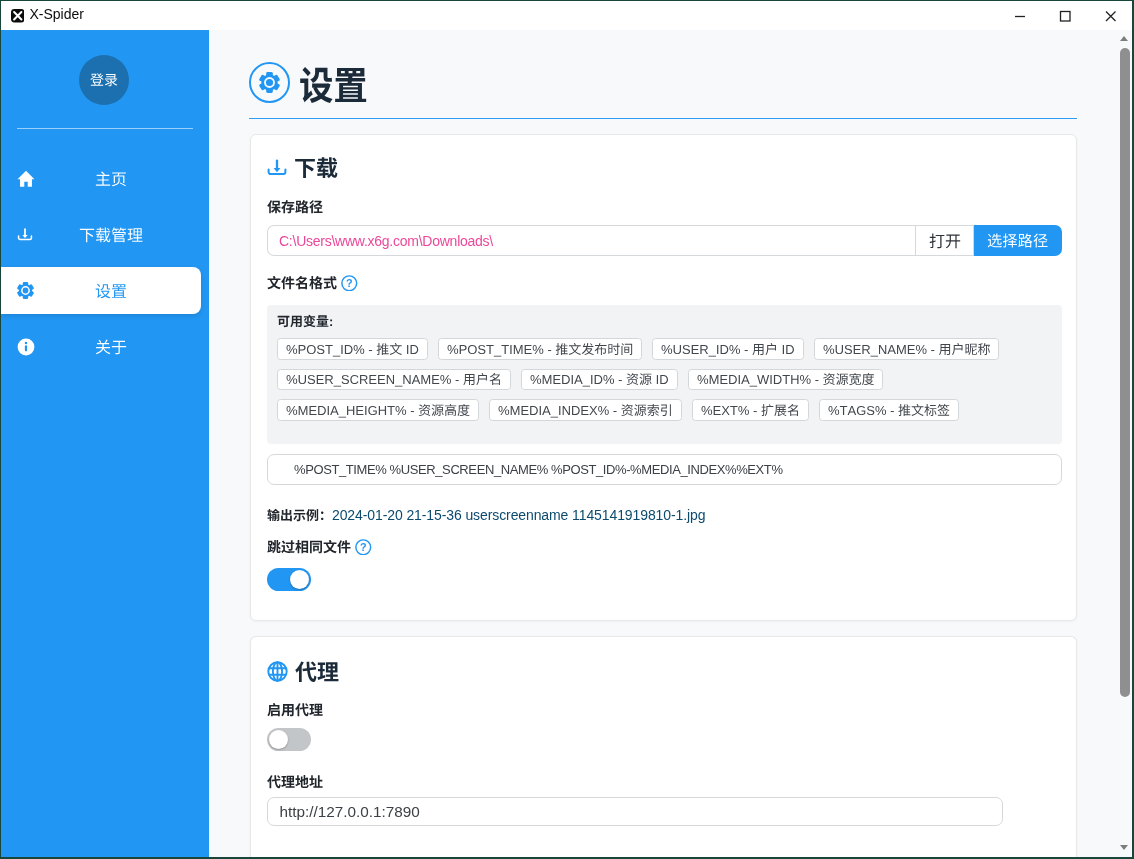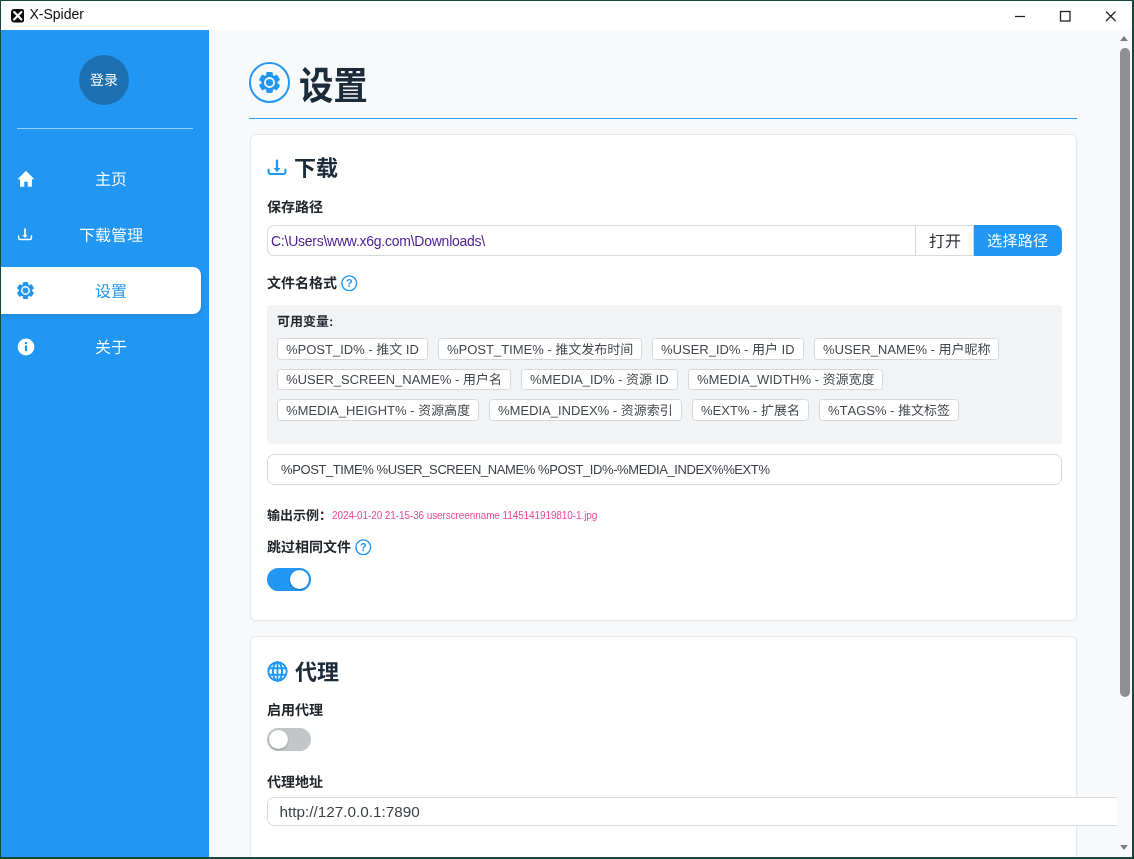"C:\Users\www.x6g.com\Downloads\" .pathinput { color: #4c1d95 -> #ec4899; padding-left: 3px -> 11px }
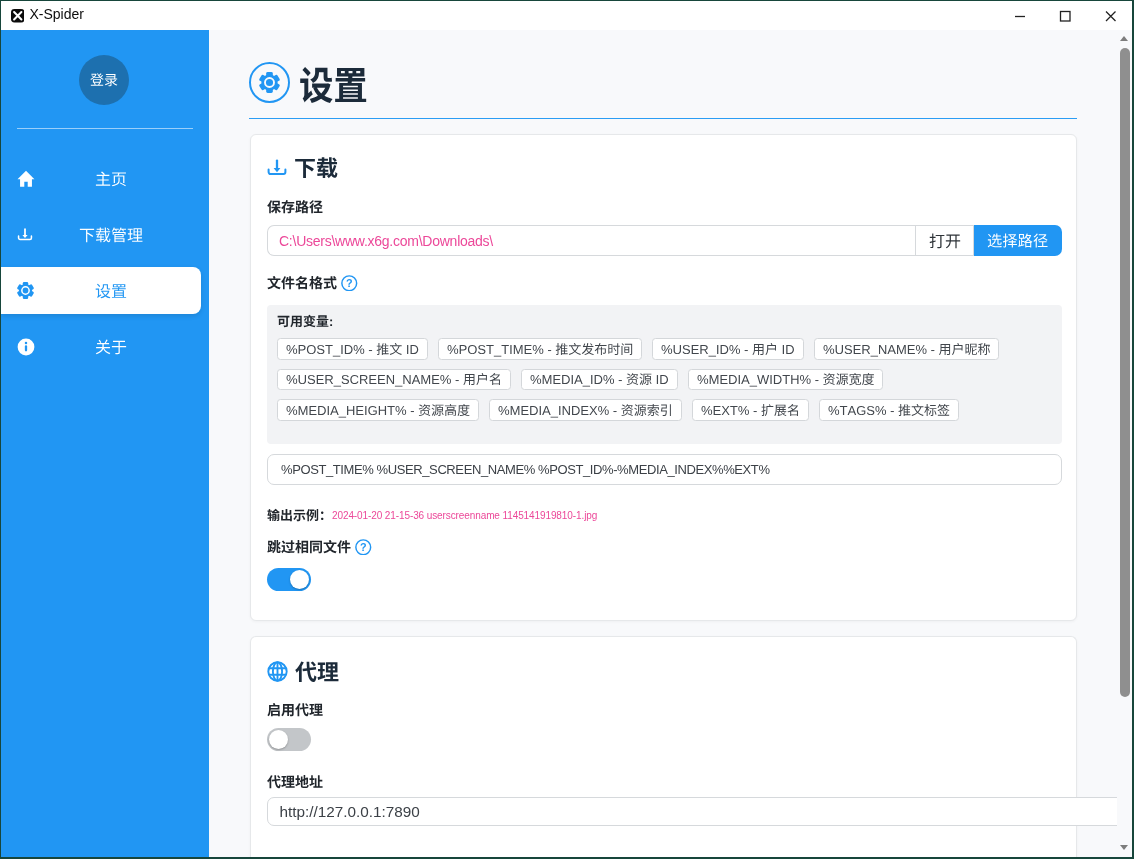"%POST_TIME% %USER_SCREEN_NAME%" .fmtinput { padding-left: 13px -> 26px }
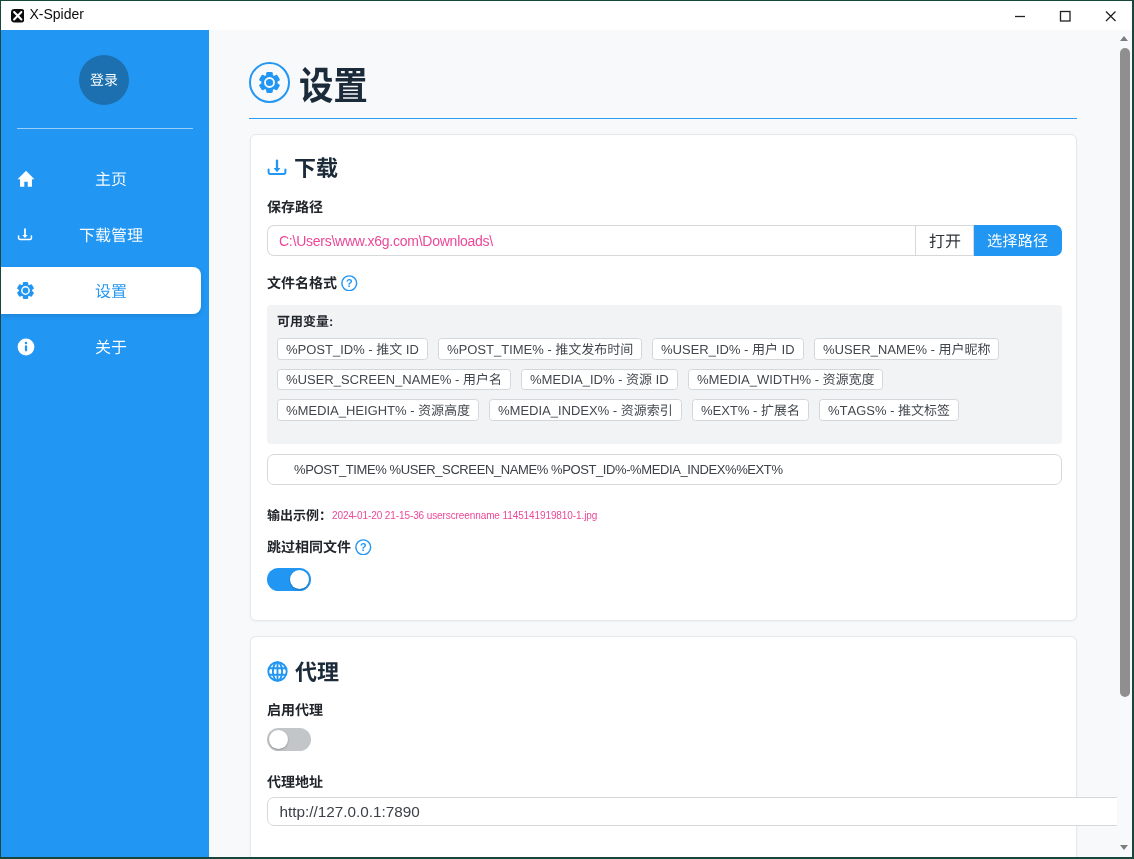"2024-01-20 21-15-36 userscreenname" .outrow { color: #ec4899 -> #0c4a6e; font-size: 10px -> 14px }
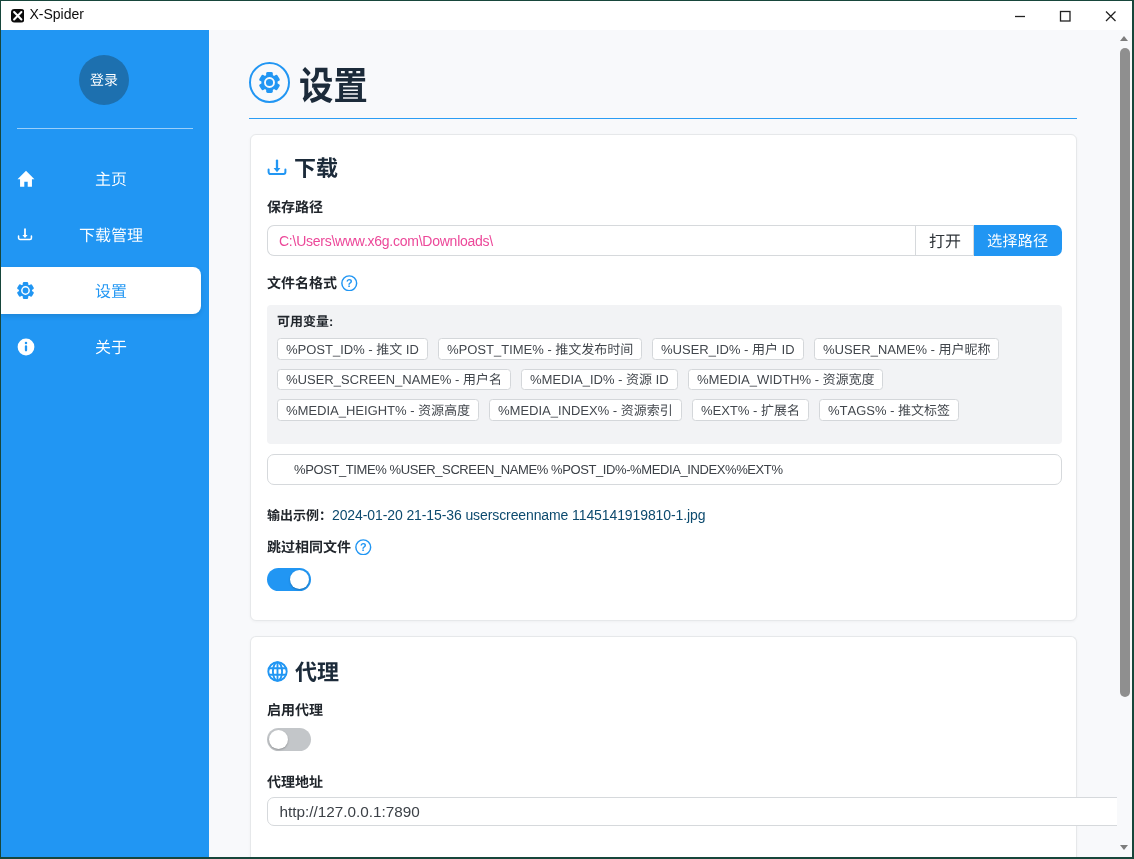"http://127.0.0.1:7890" .addrinput { width: 866px -> 736px }
